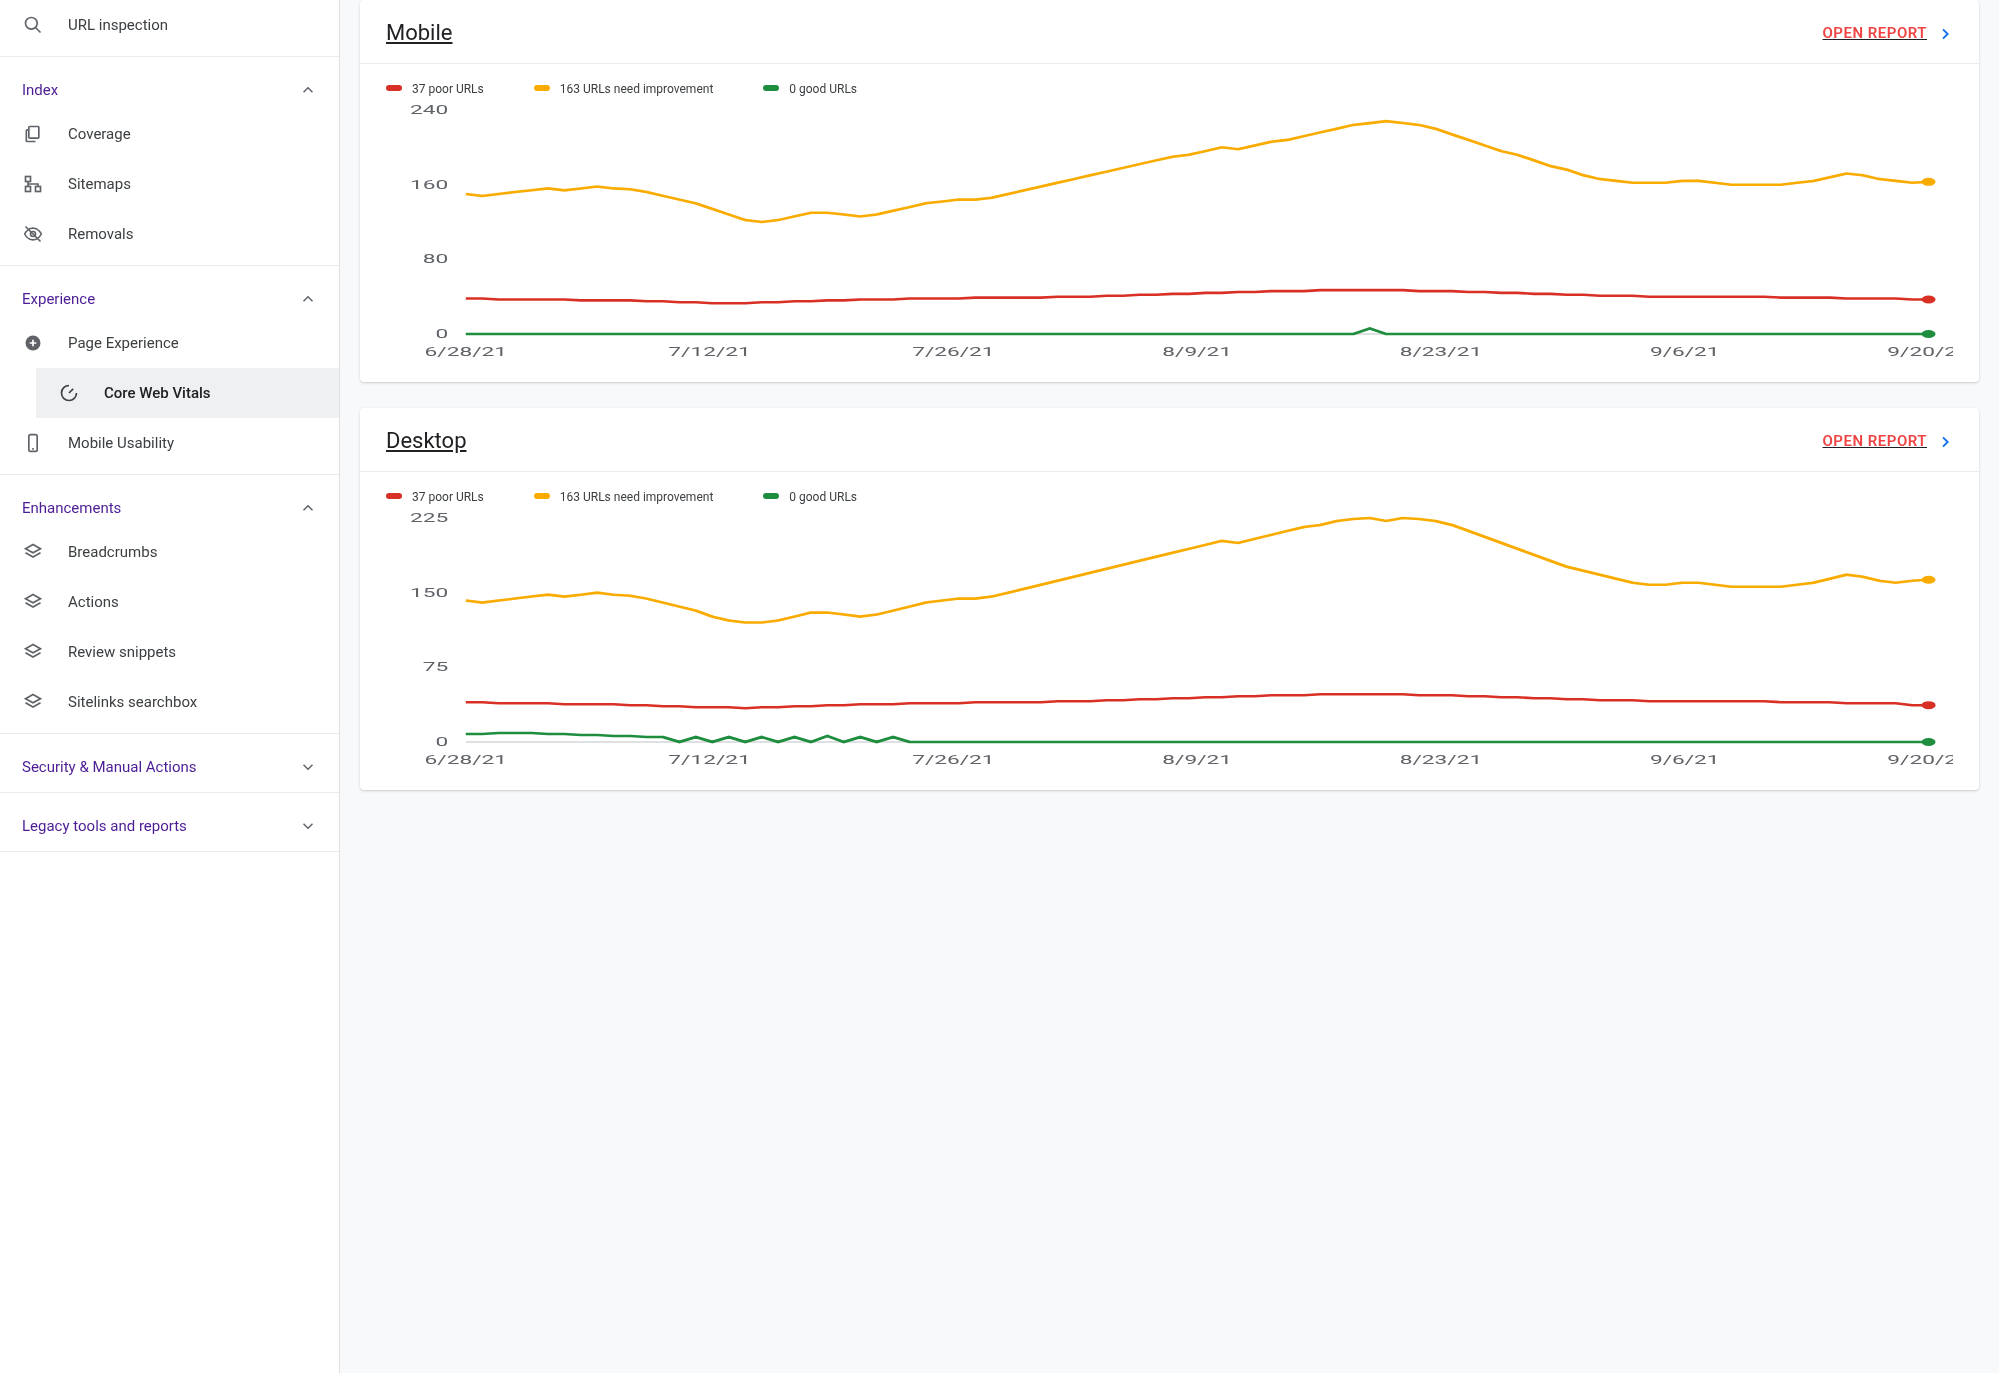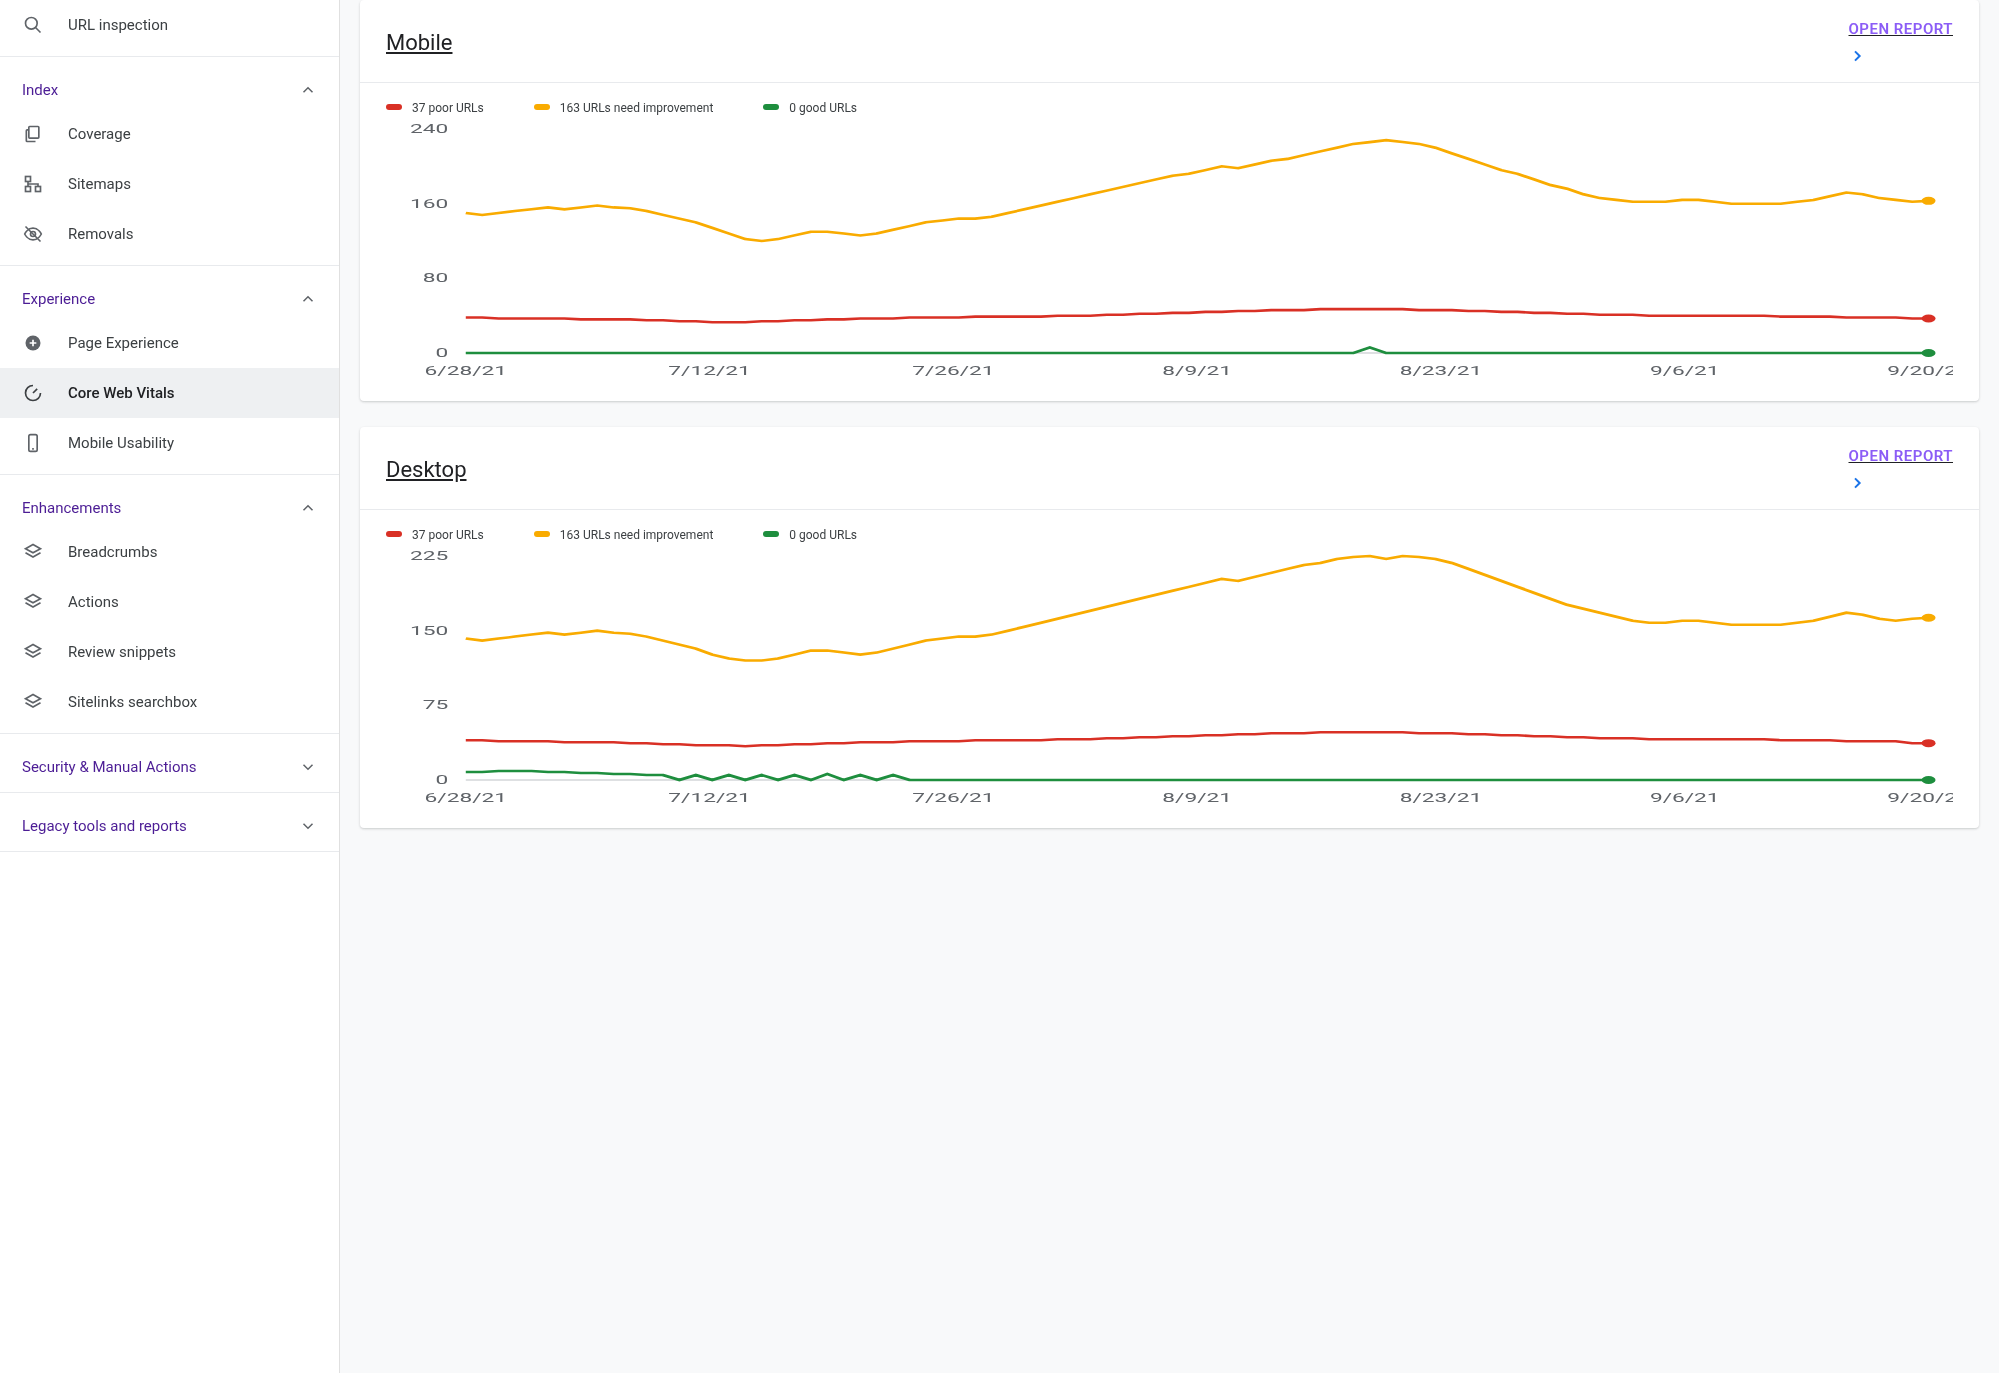"OPEN REPORT" .open-report { align-items: flex-start -> flex-end; color: #8b5cf6 -> #ef4444; flex-direction: column -> none }
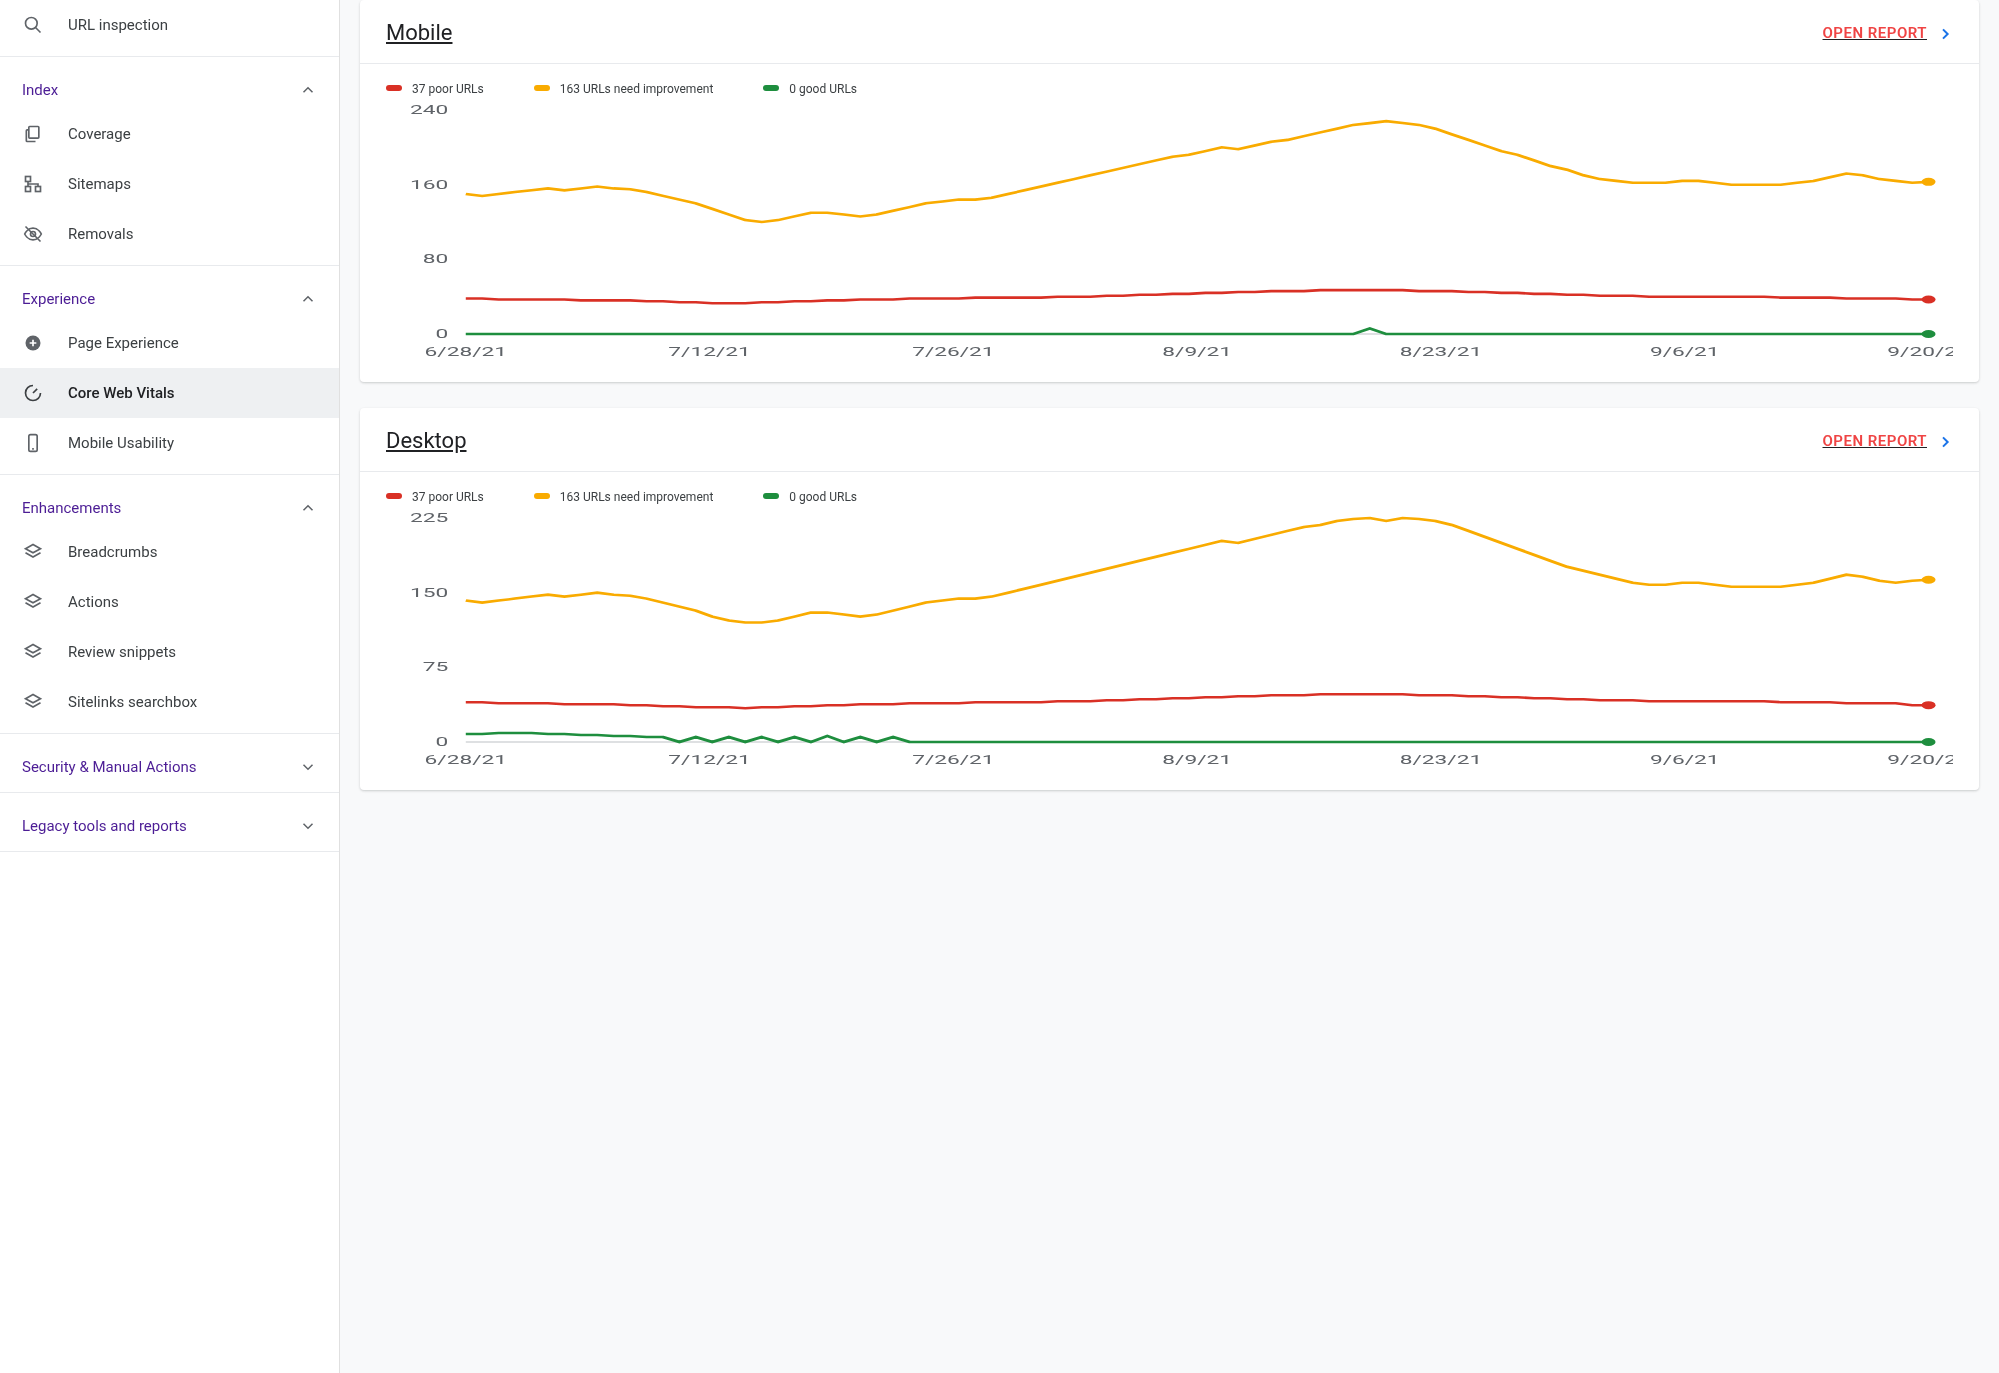"Core Web Vitals" .side-item.active { margin-left: none -> 36px }
